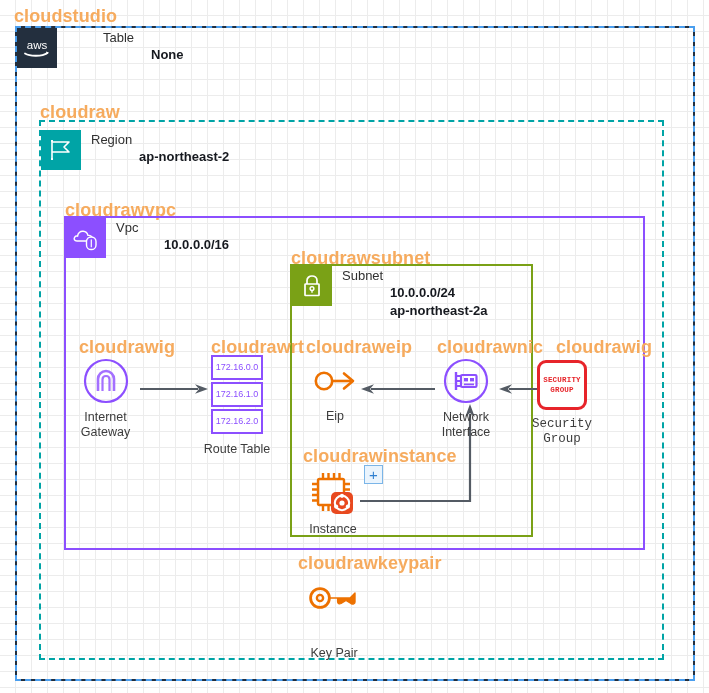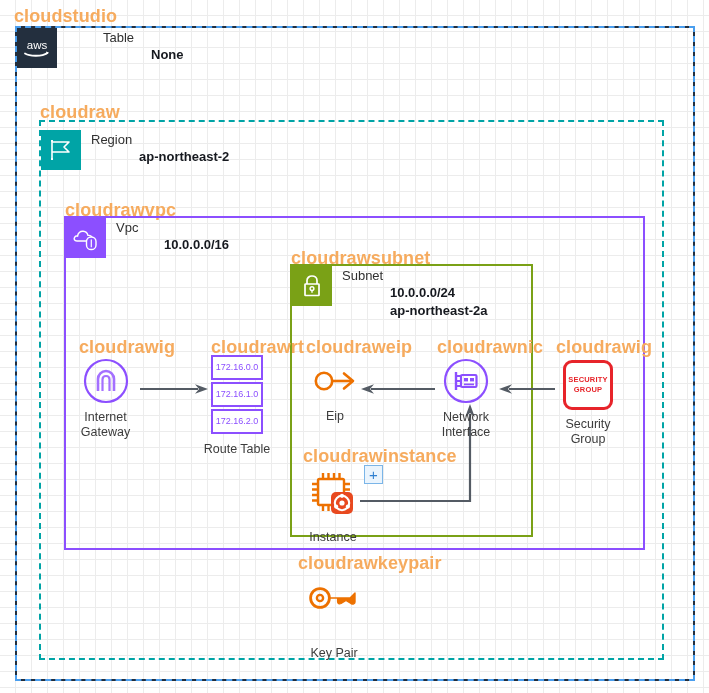"SECURITY" div.node { font-family: none -> Liberation Mono, monospace; left: 559px -> 533px }
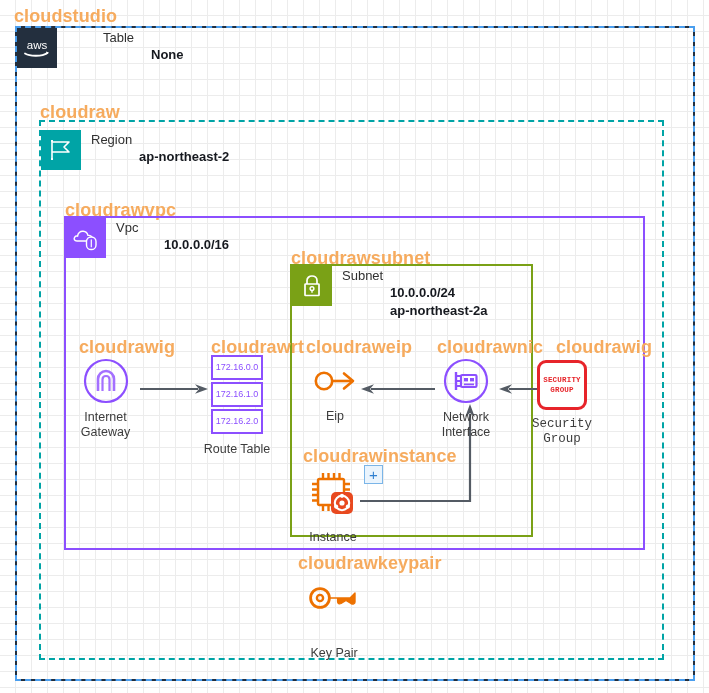"Instance" div.node-label { margin-top: 10px -> 2px }
